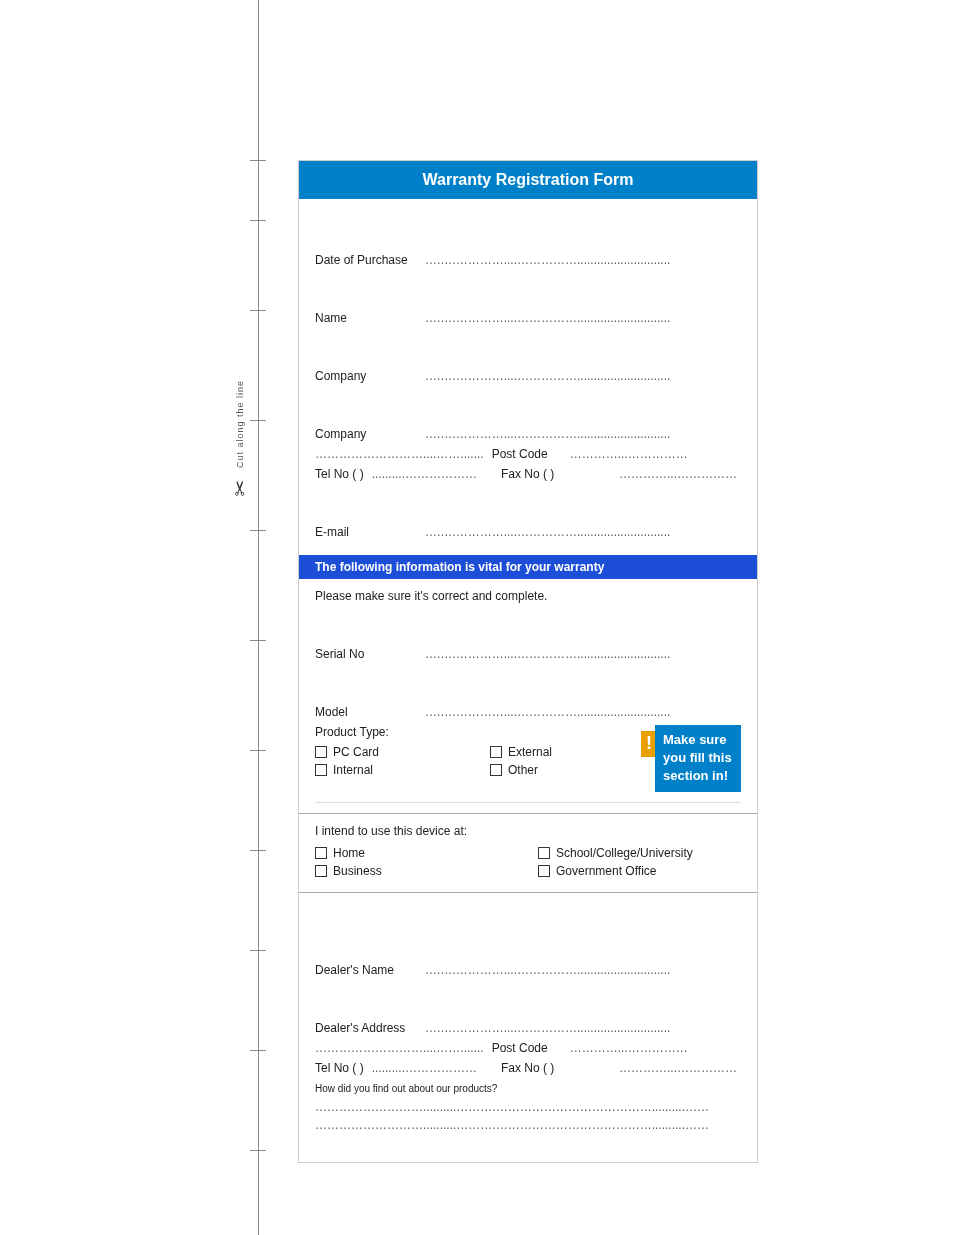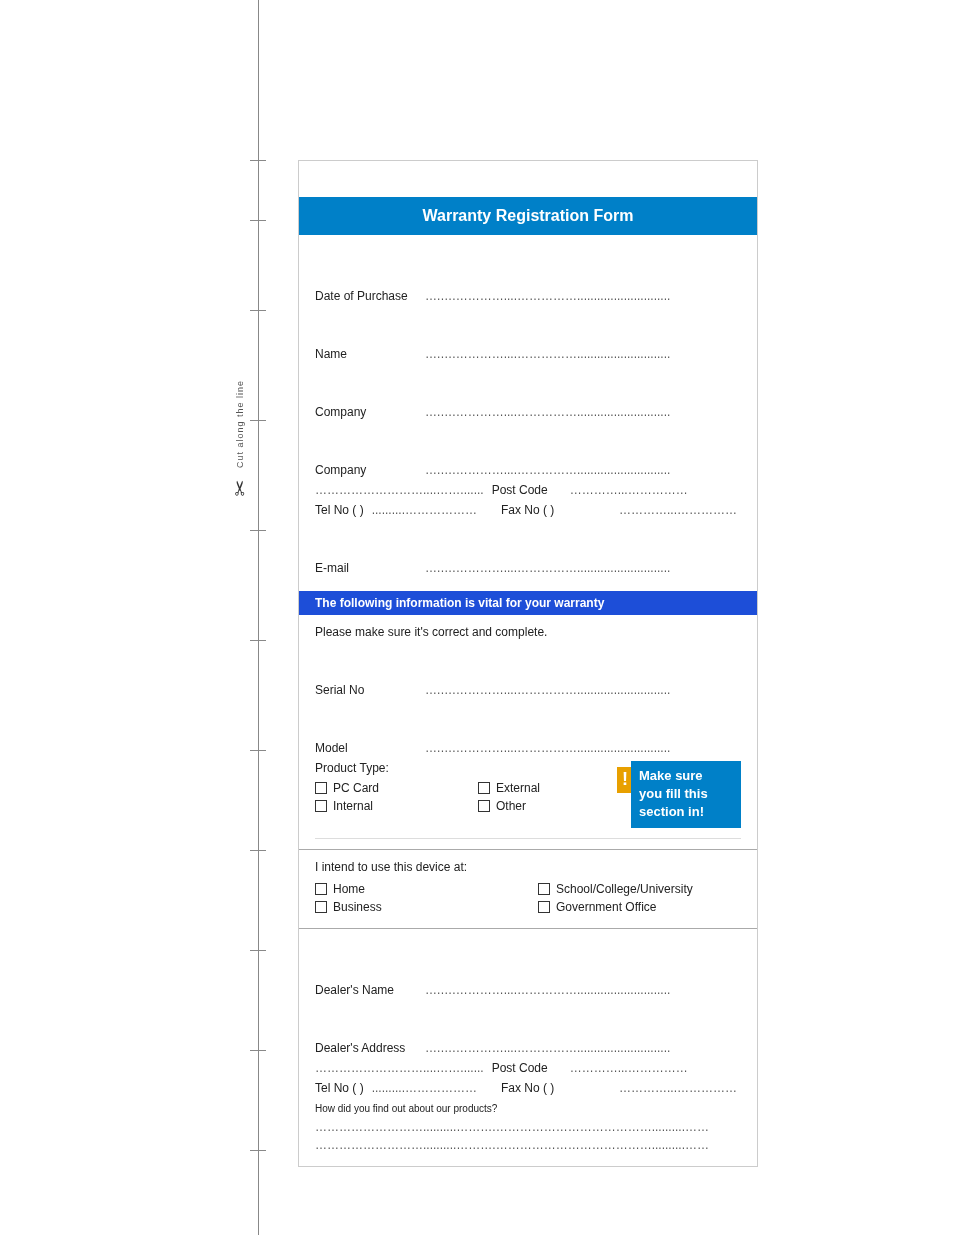"Warranty Registration Form" .form-title { margin-top: 36px -> none }
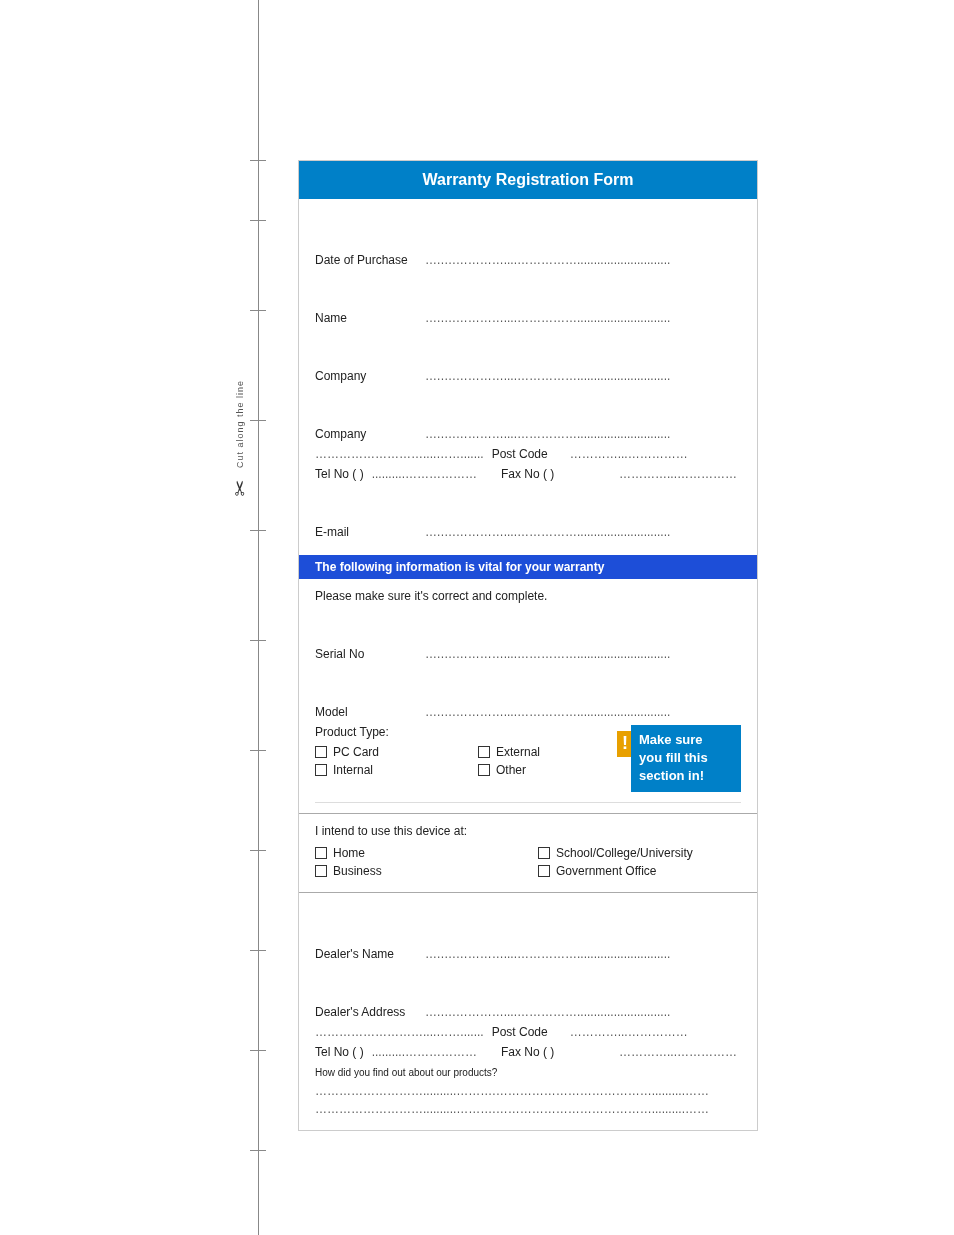"Make sure" .make-sure-banner { width: 110px -> 86px }
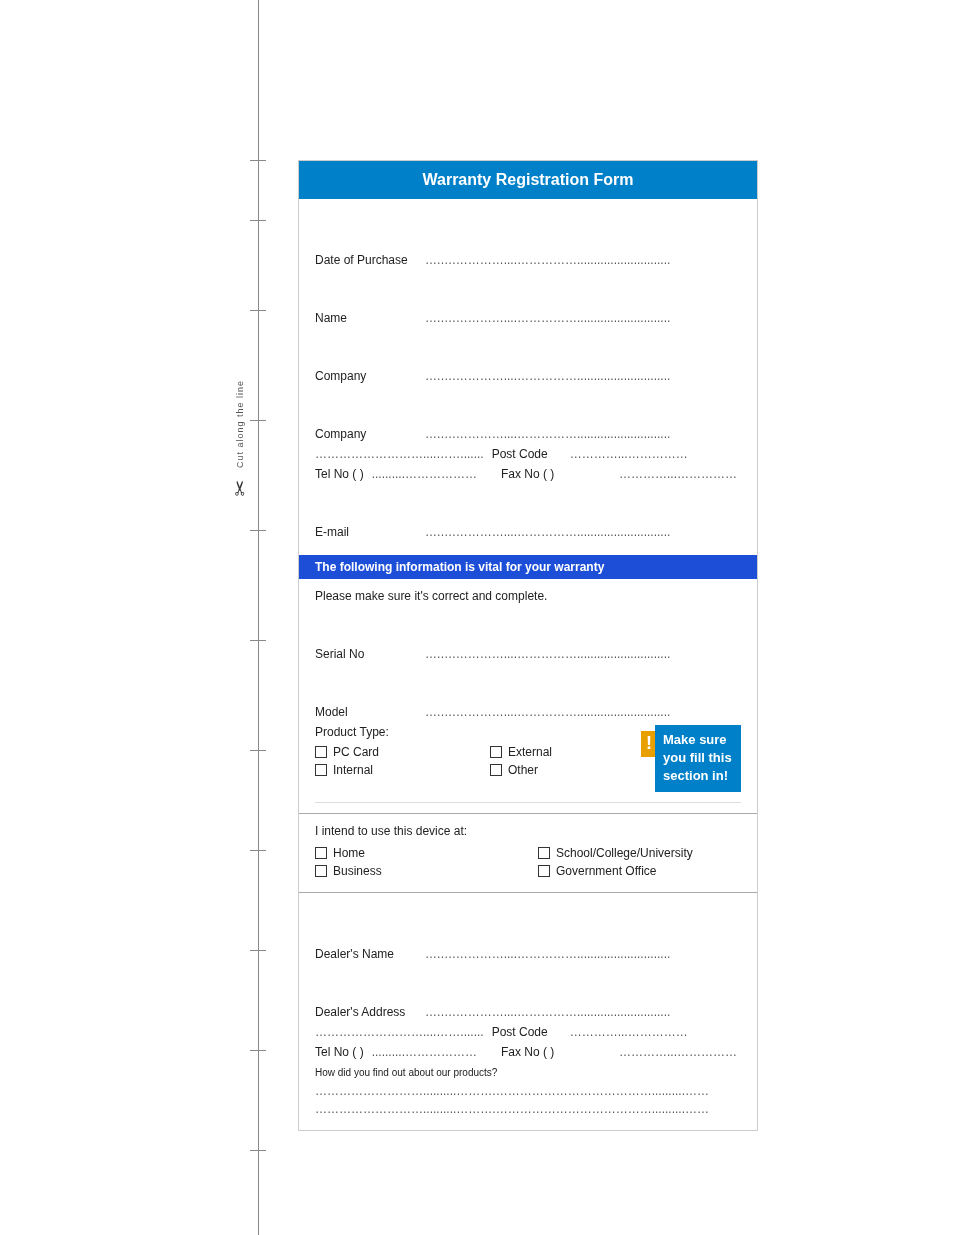"Dealer's Name" .dealer-section { padding: 10px 16px -> 26px 16px }
